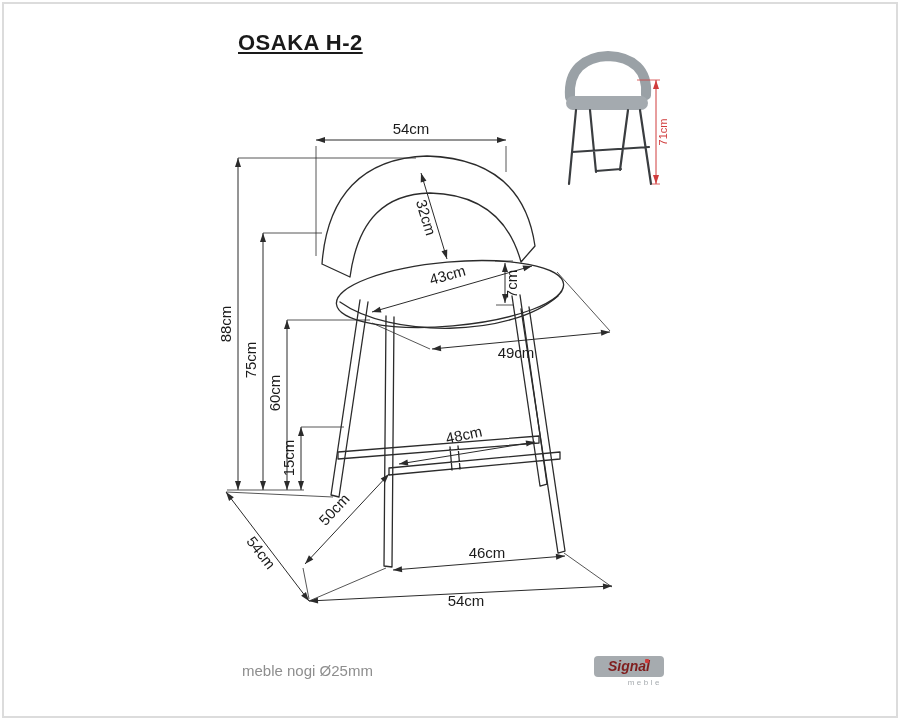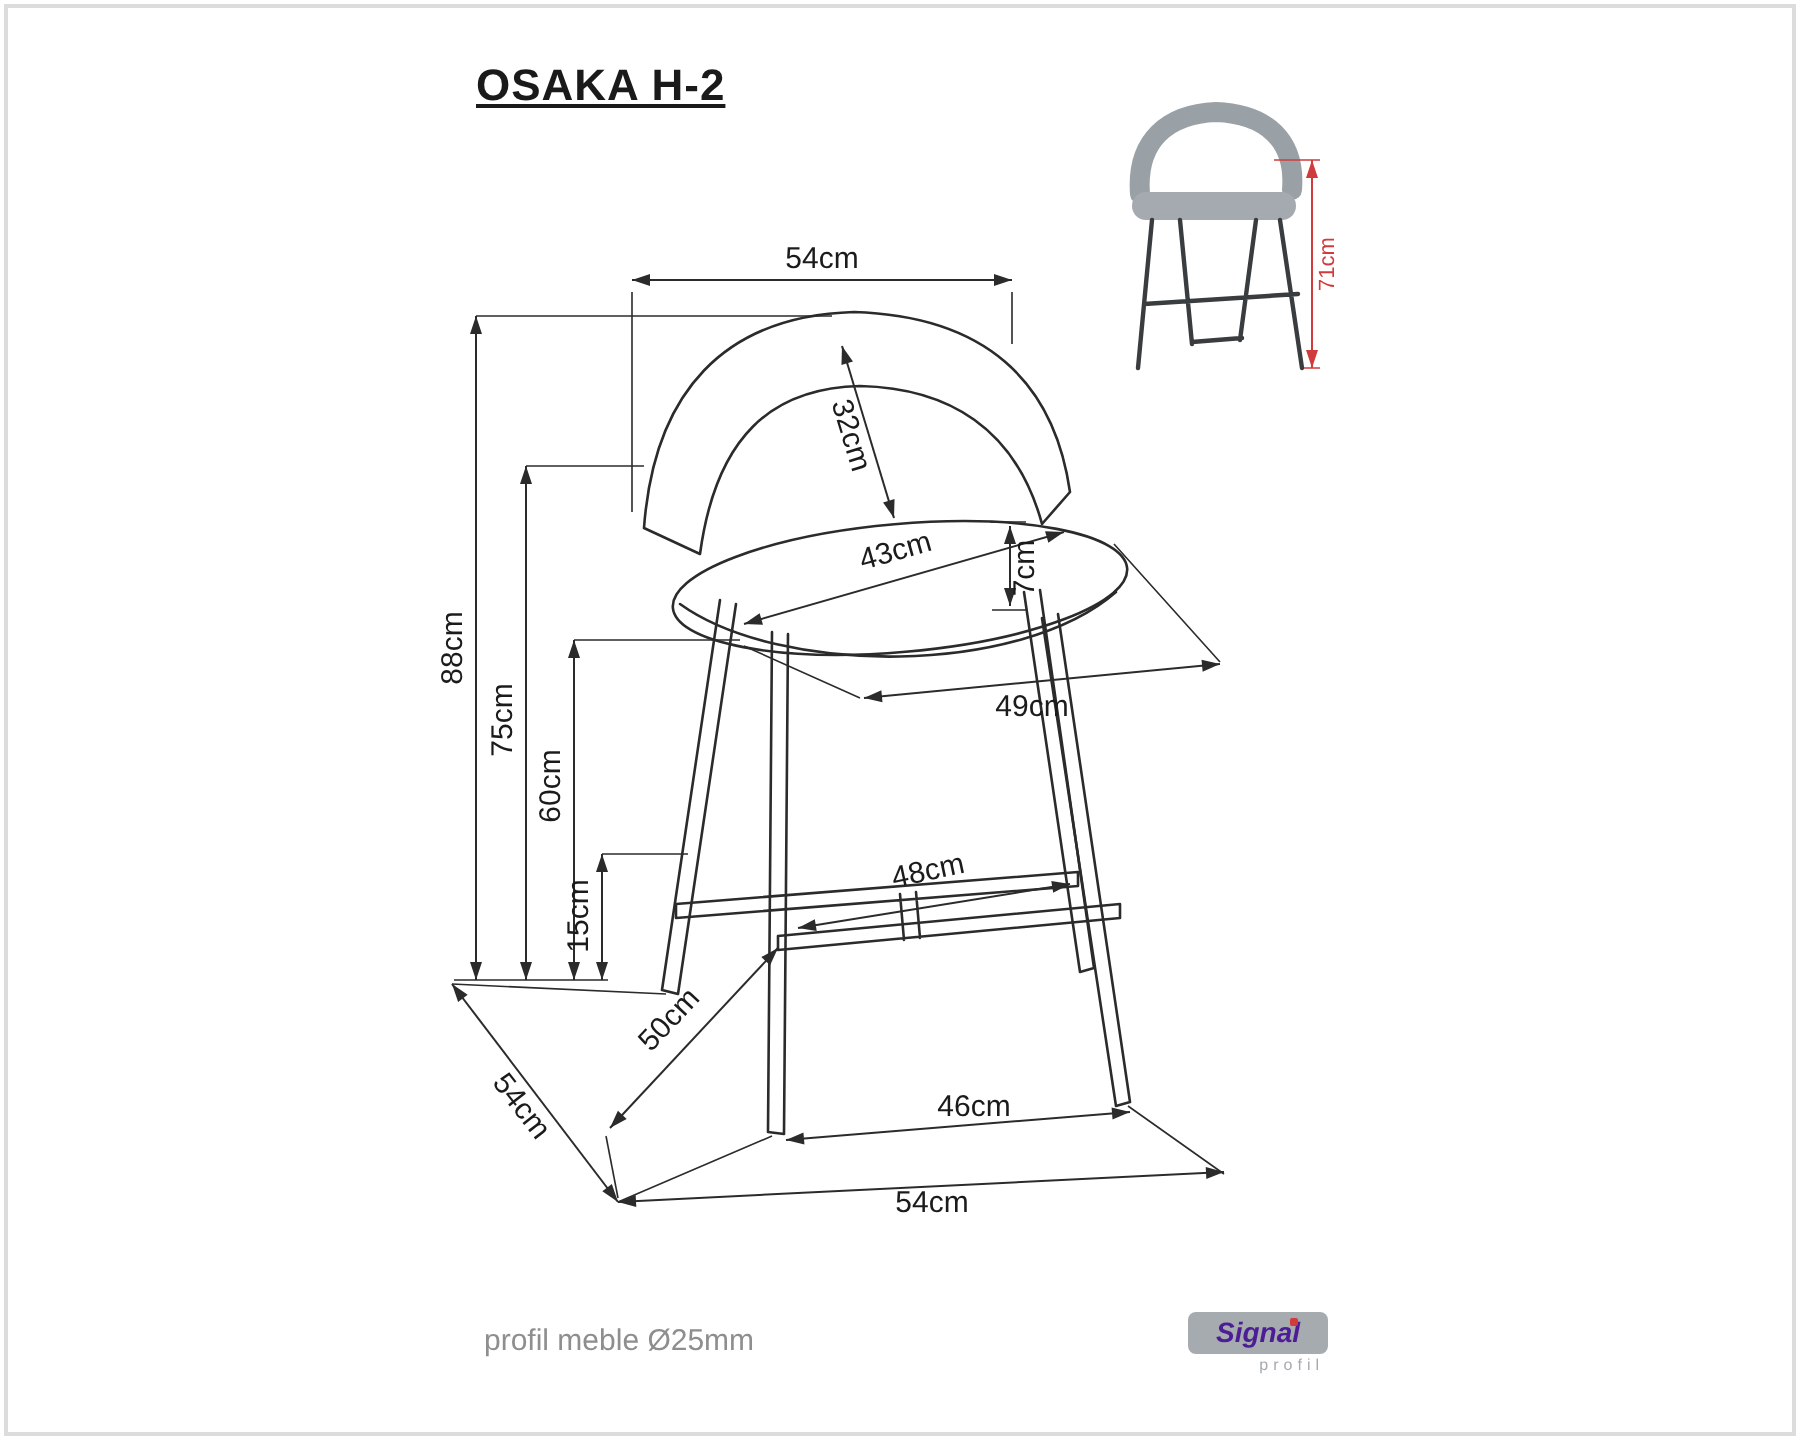"profil meble Ø25mm" div.footnote { text: profil meble -> meble nogi }
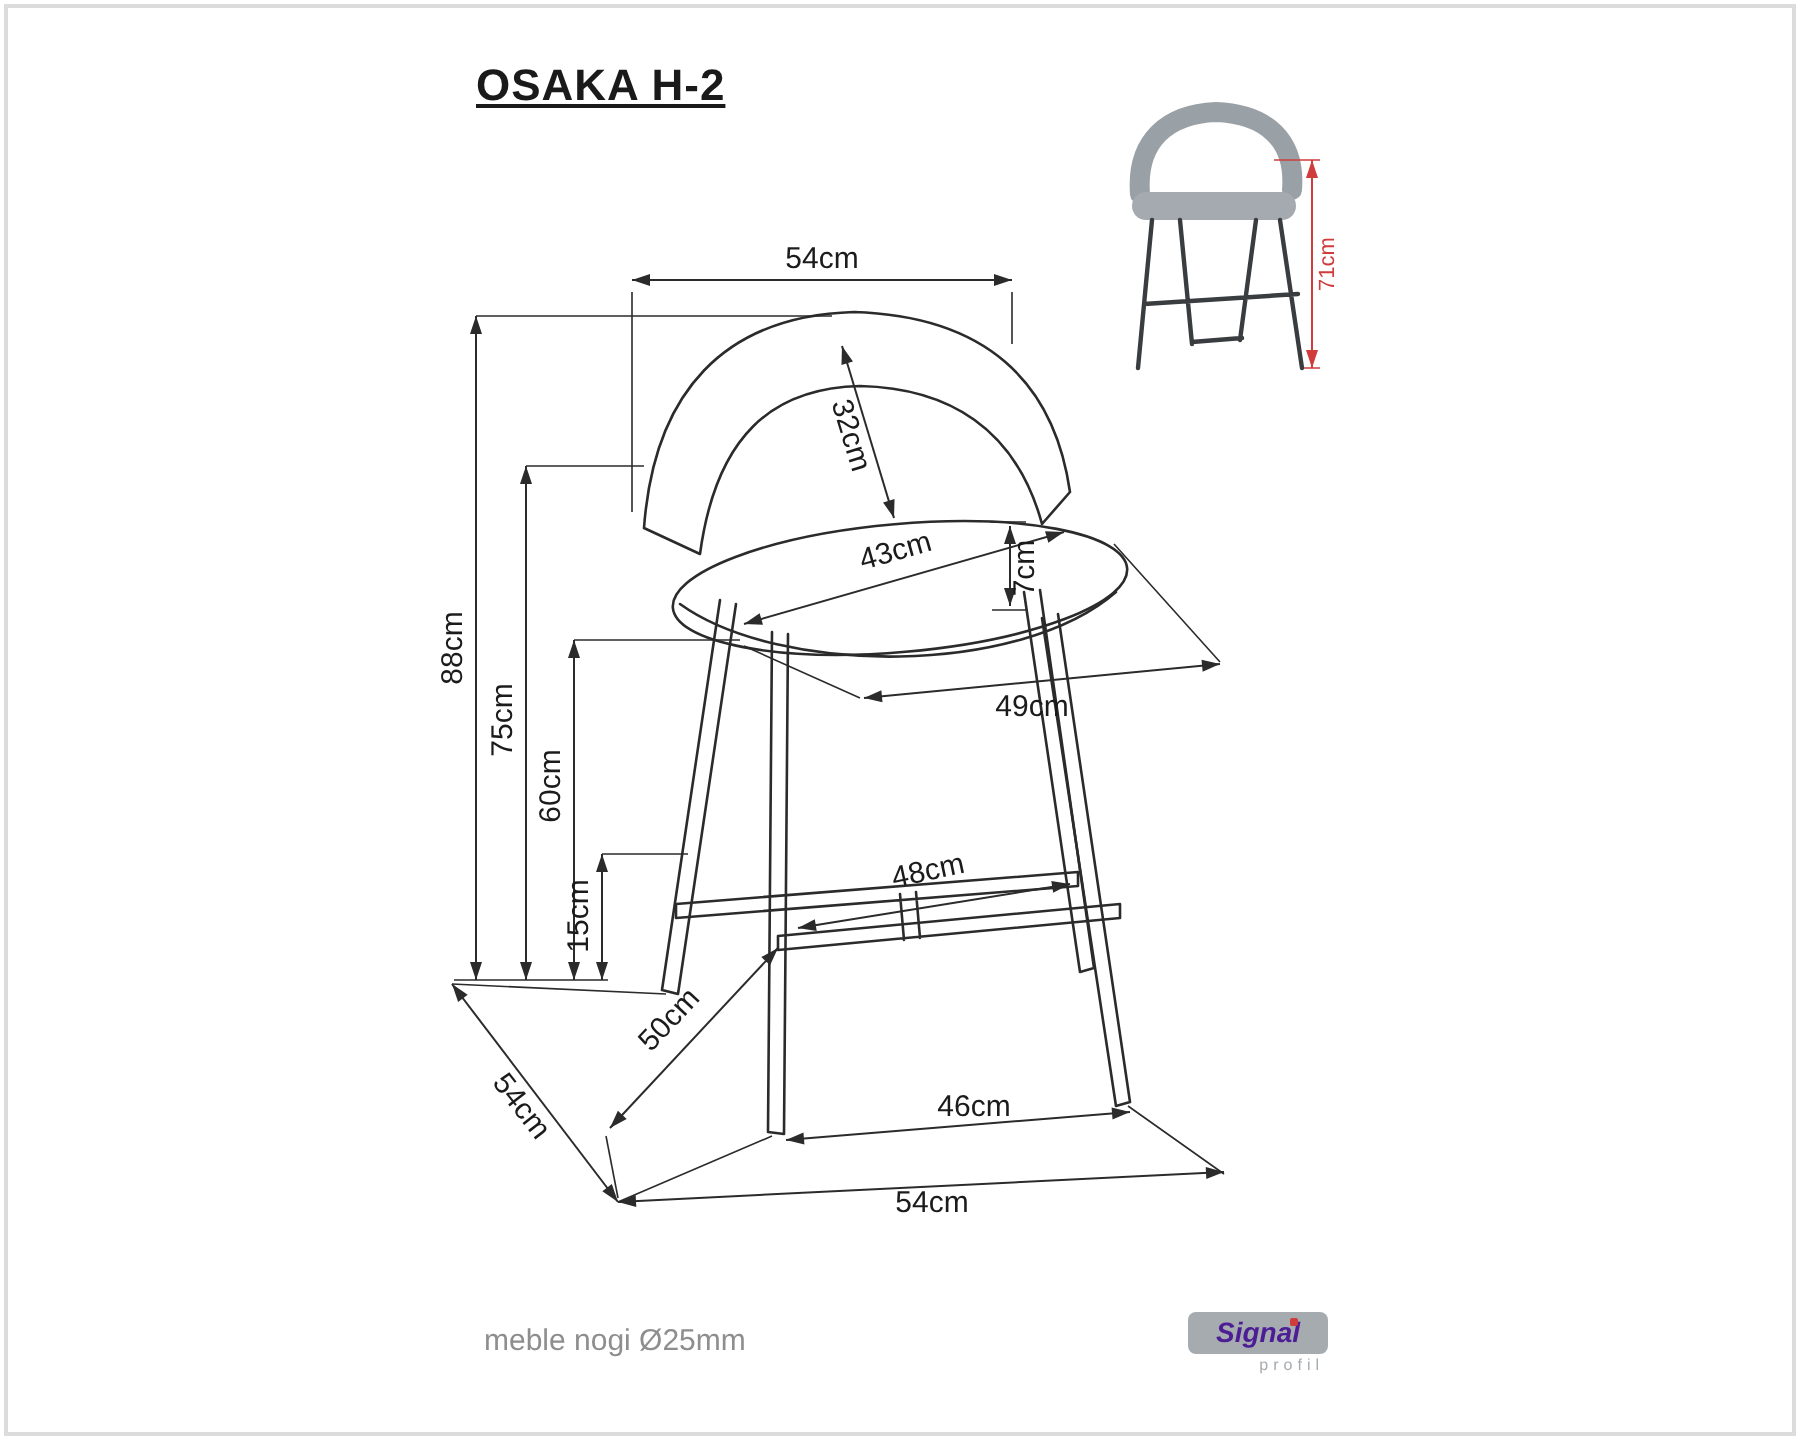"Signal" .logo-box { color: #4c1d95 -> #7f1d1d }
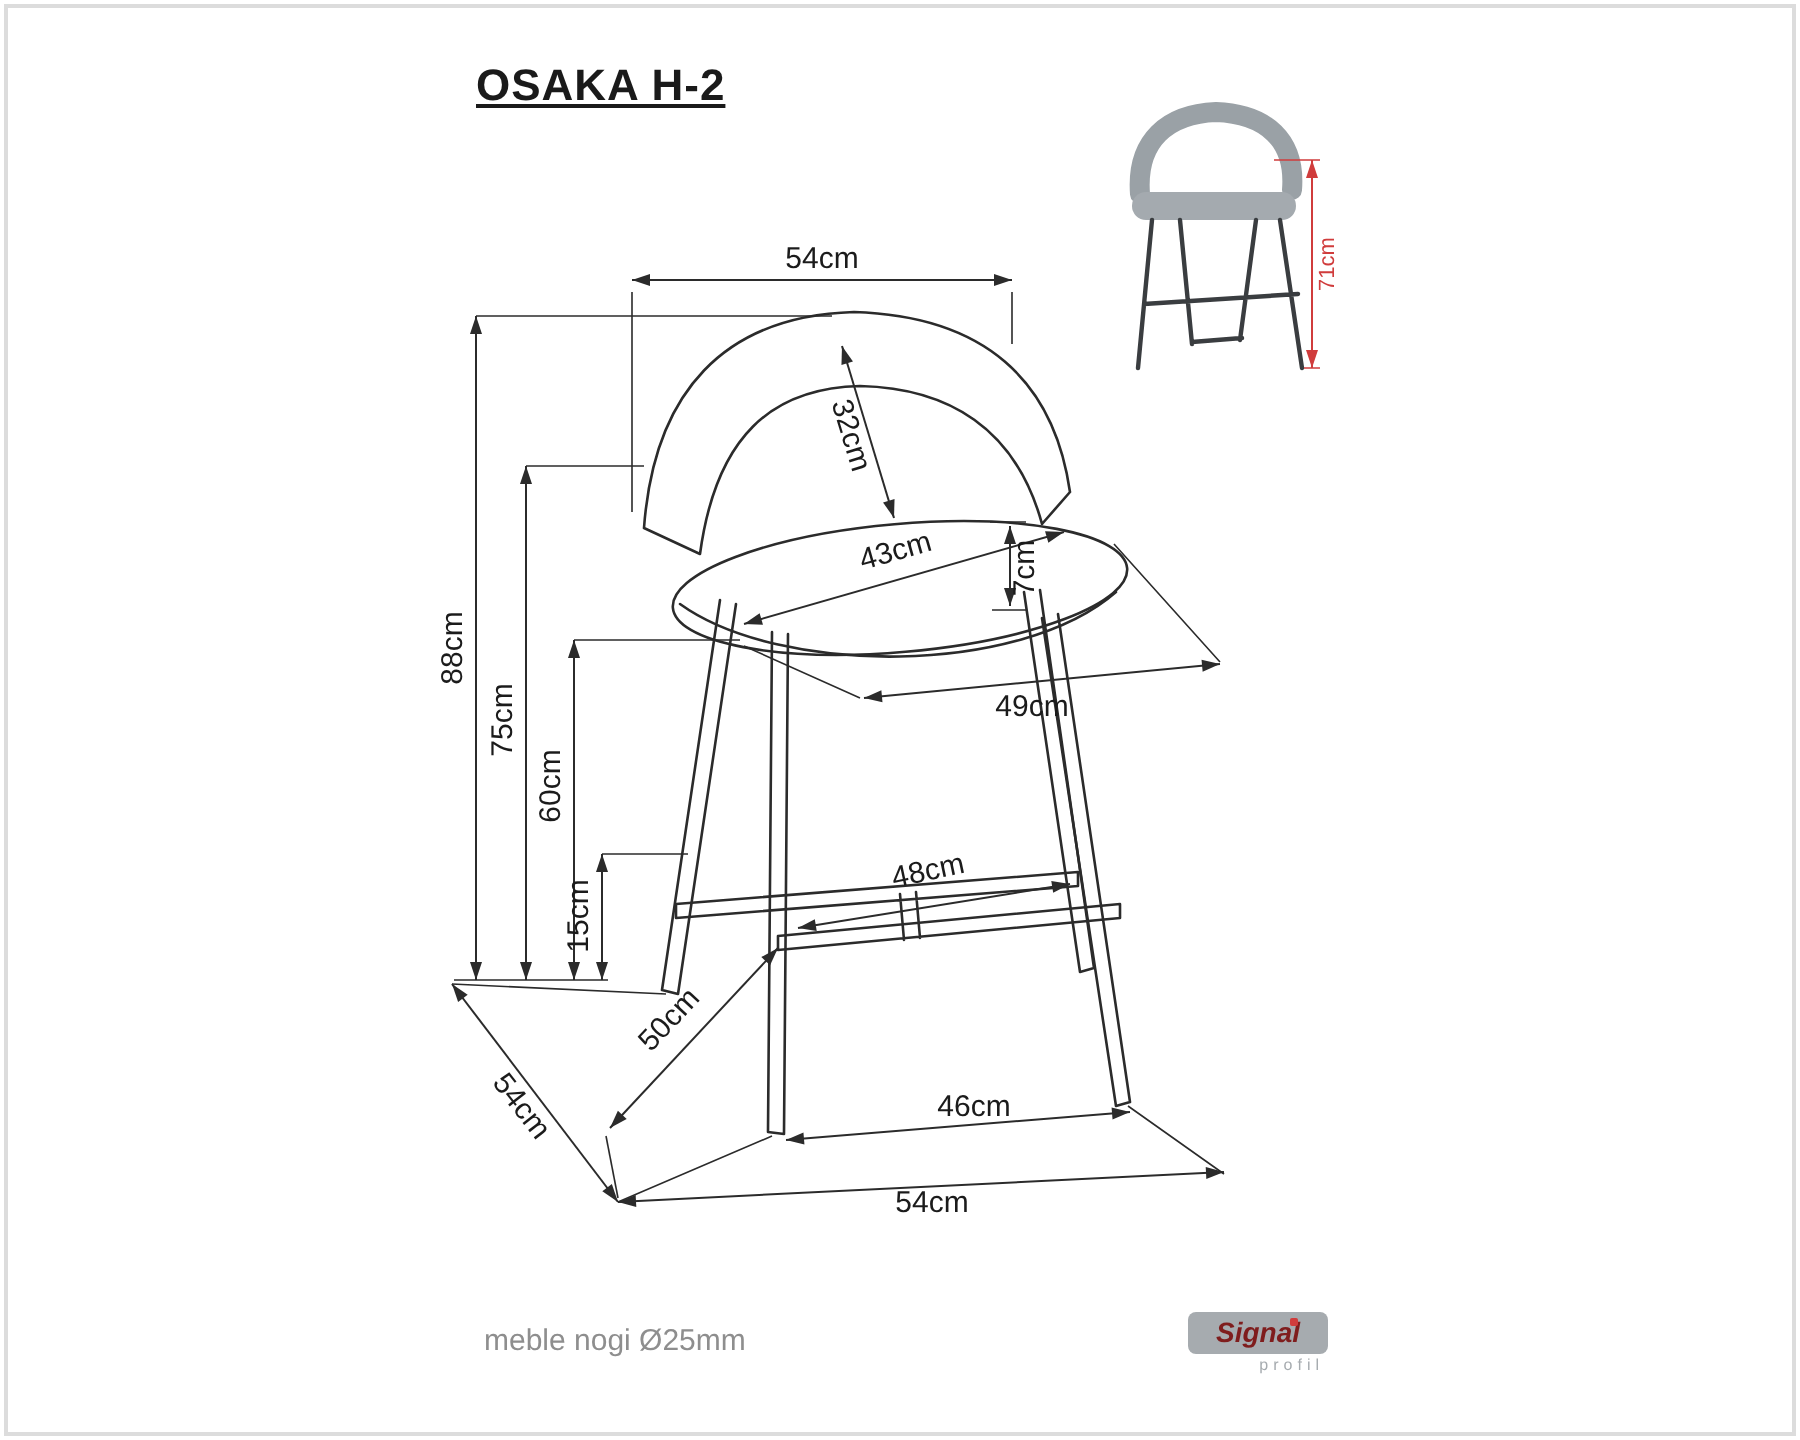"profil" div.logo-sub { text: profil -> meble }
